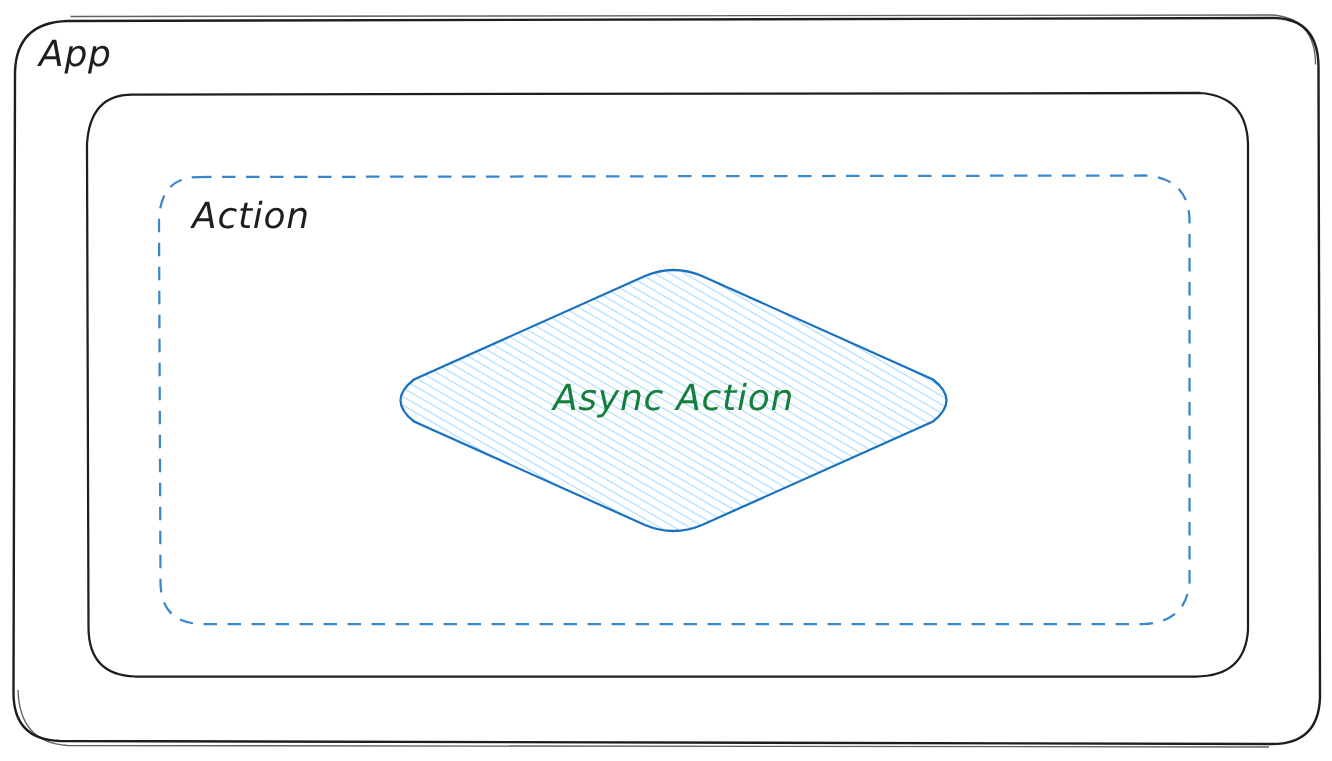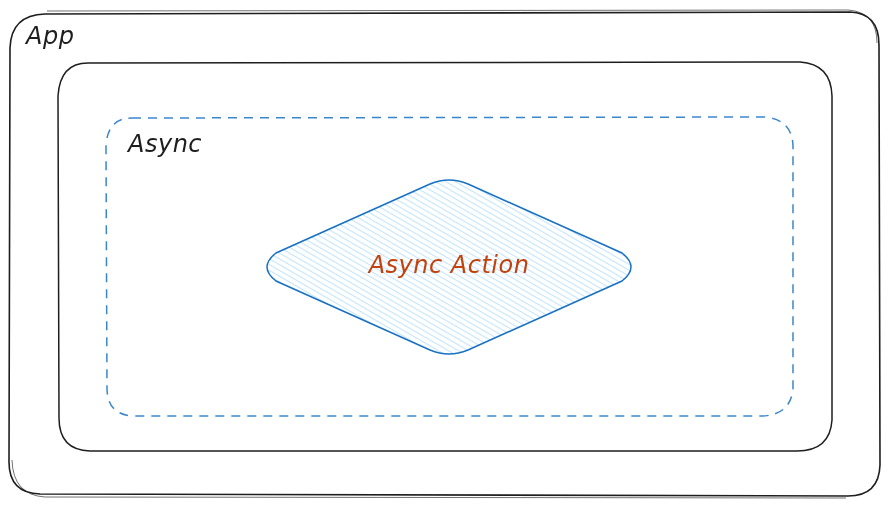"Async" div.label { text: Async -> Action }
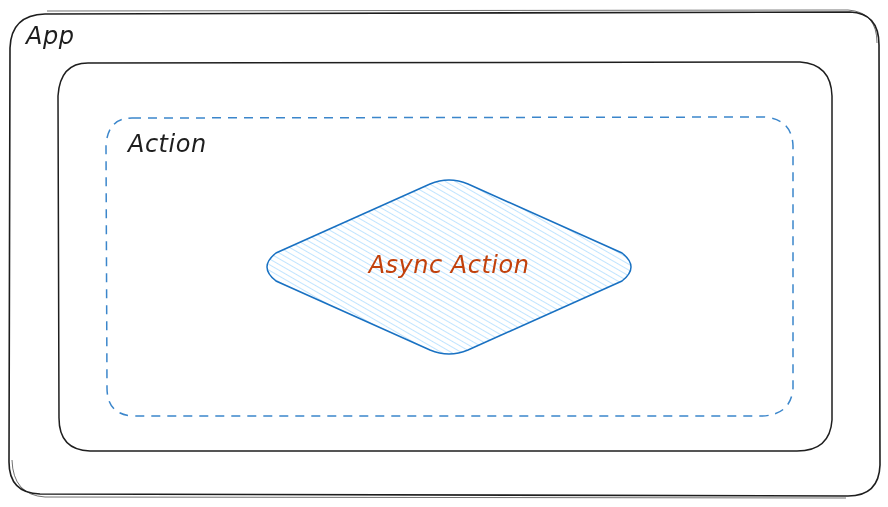"Async Action" .label-async { color: #c2410c -> #15803d }
